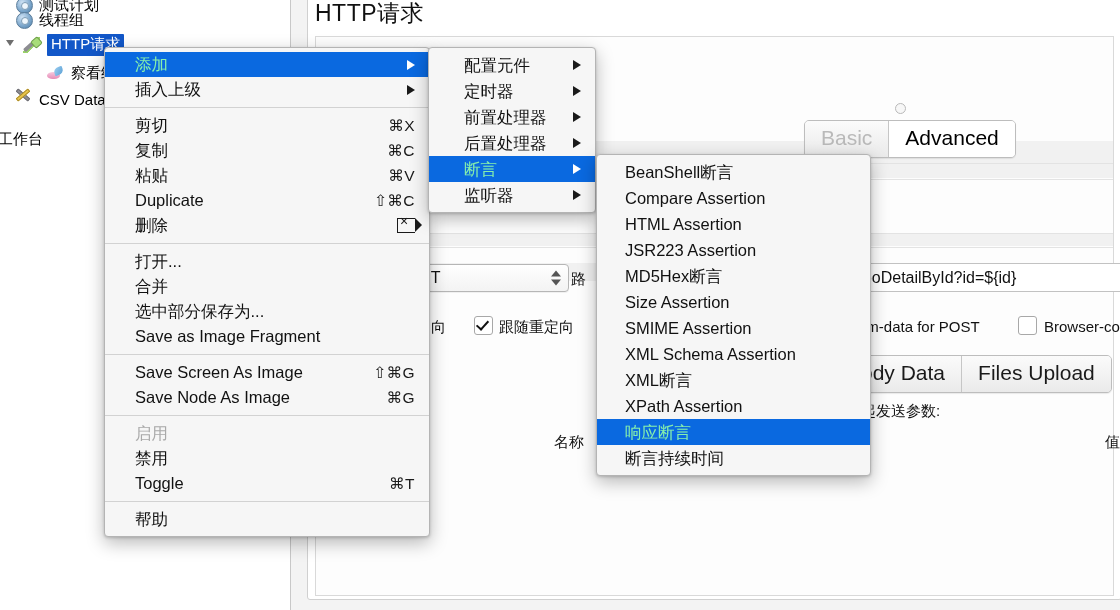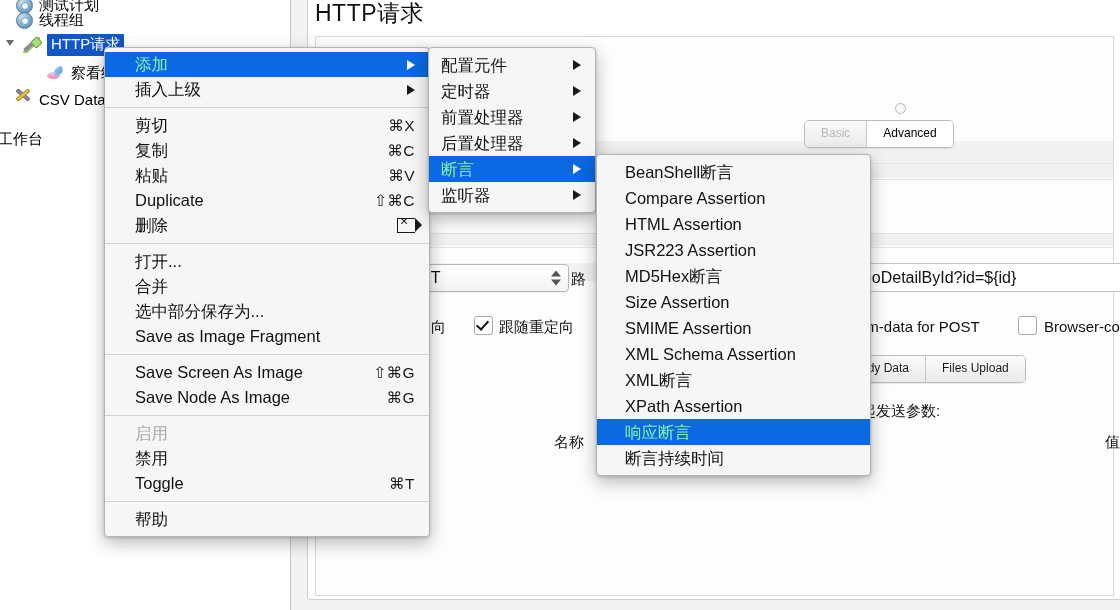"配置元件" .menu.m2 .mi { padding-left: 12px -> 35px }
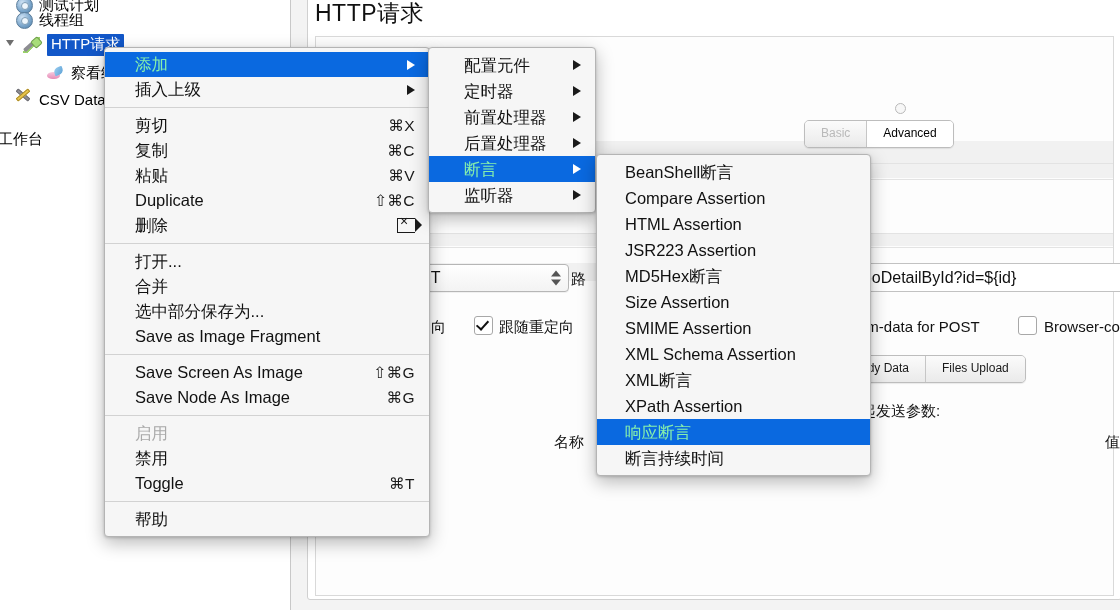"Basic" .tabbar .tab { font-size: 12px -> 21px }
